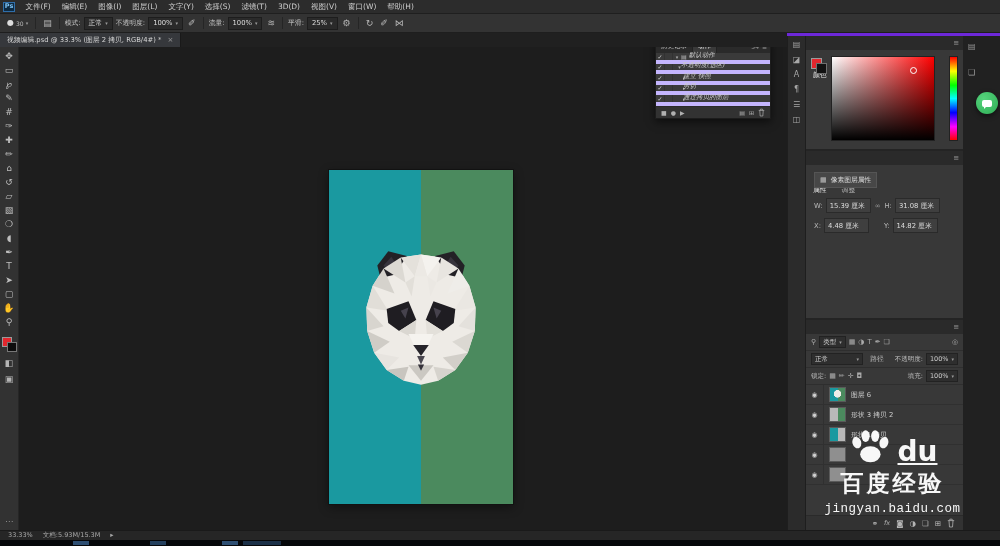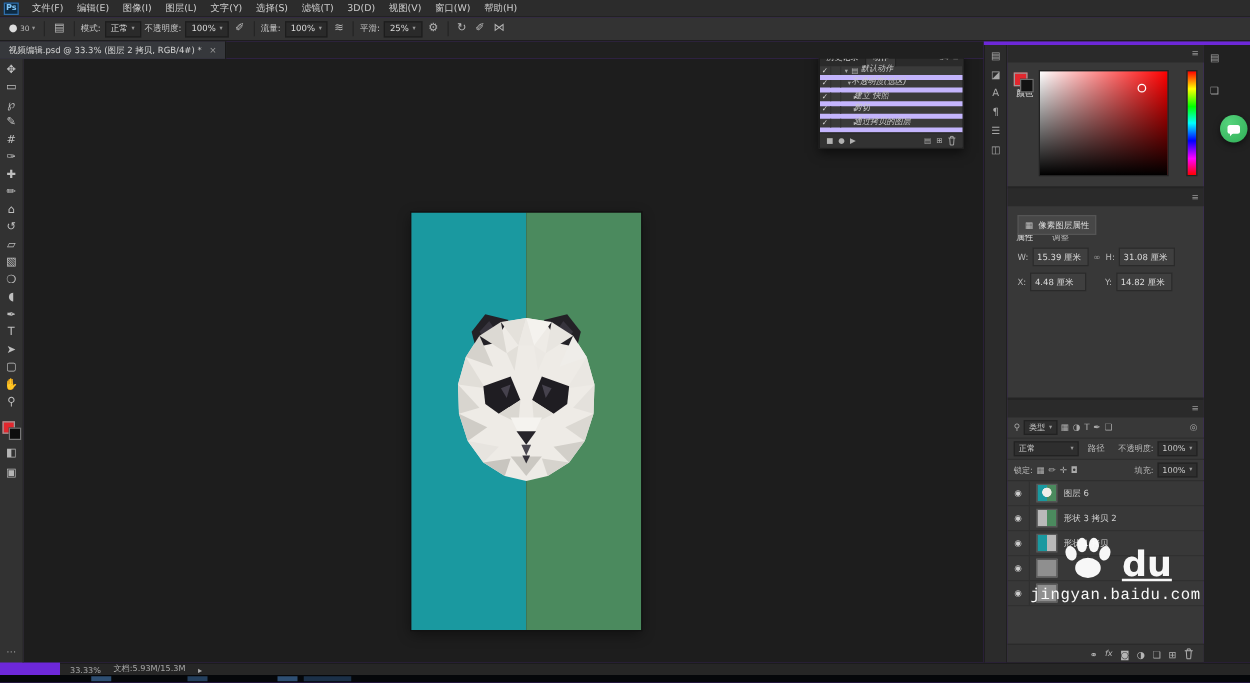"百度经验" div.wm-brand { html: none -> <div>百度经验</div> }
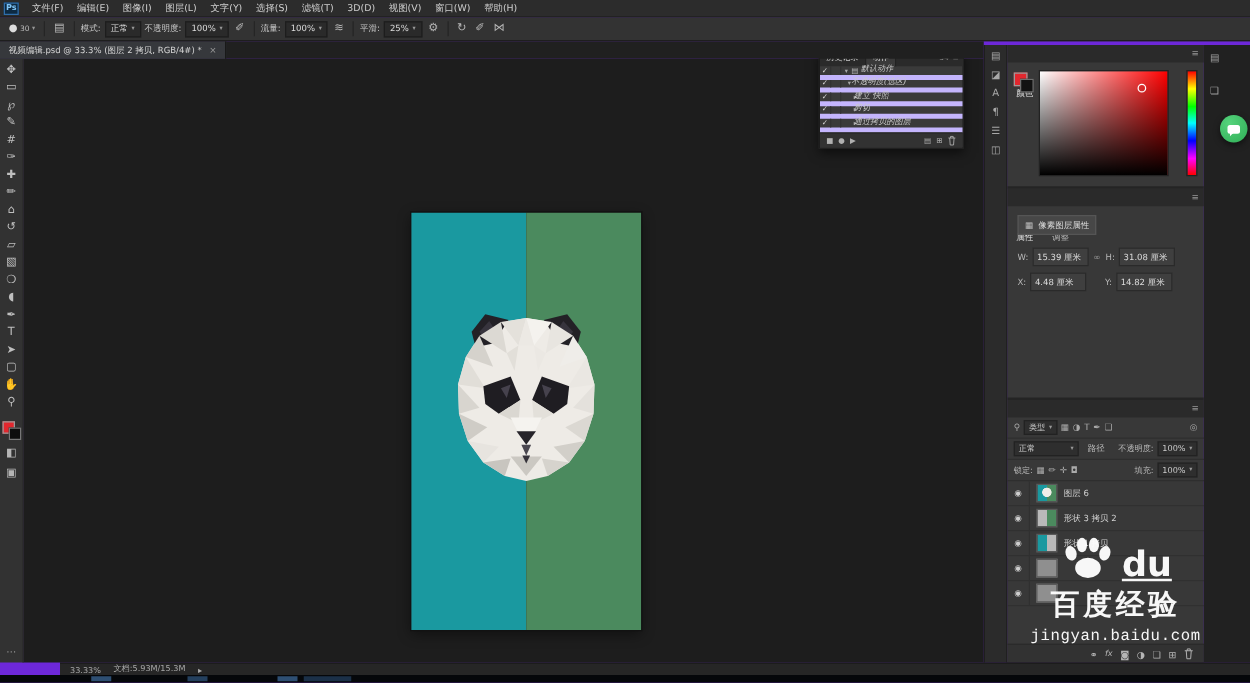"33.33%" .statusbar { align-items: center -> none; margin-left: 48px -> none }
